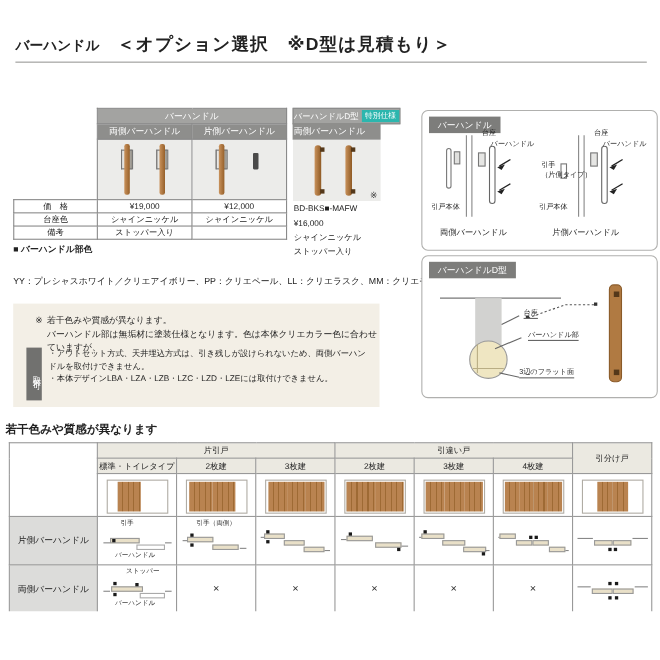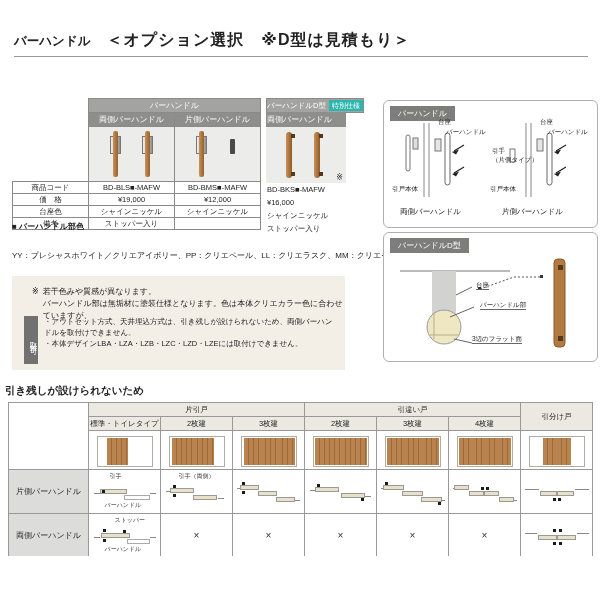"商品コード" tr { html: <tr> <td>商品コード</td> <td>BD-BLS■-MAFW</td> <td>BD-BMS■-MAFW</td> </tr> -> none }
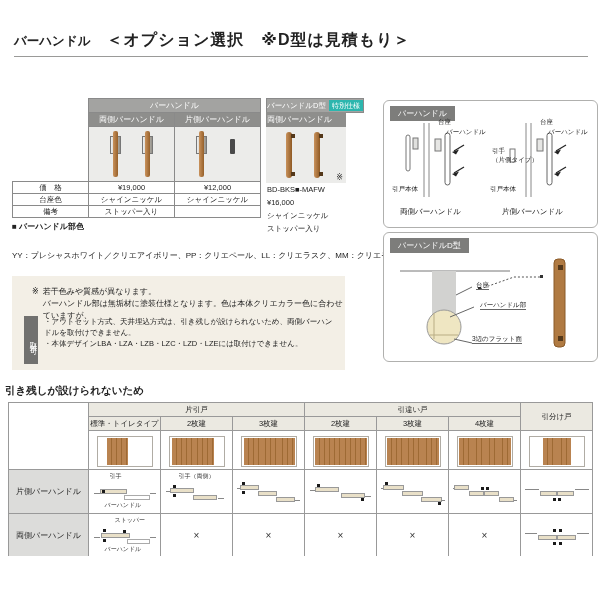"引き残しが設けられないため" div.bt-title { text: 引き残しが設けられないため -> 若干色みや質感が異なります }
